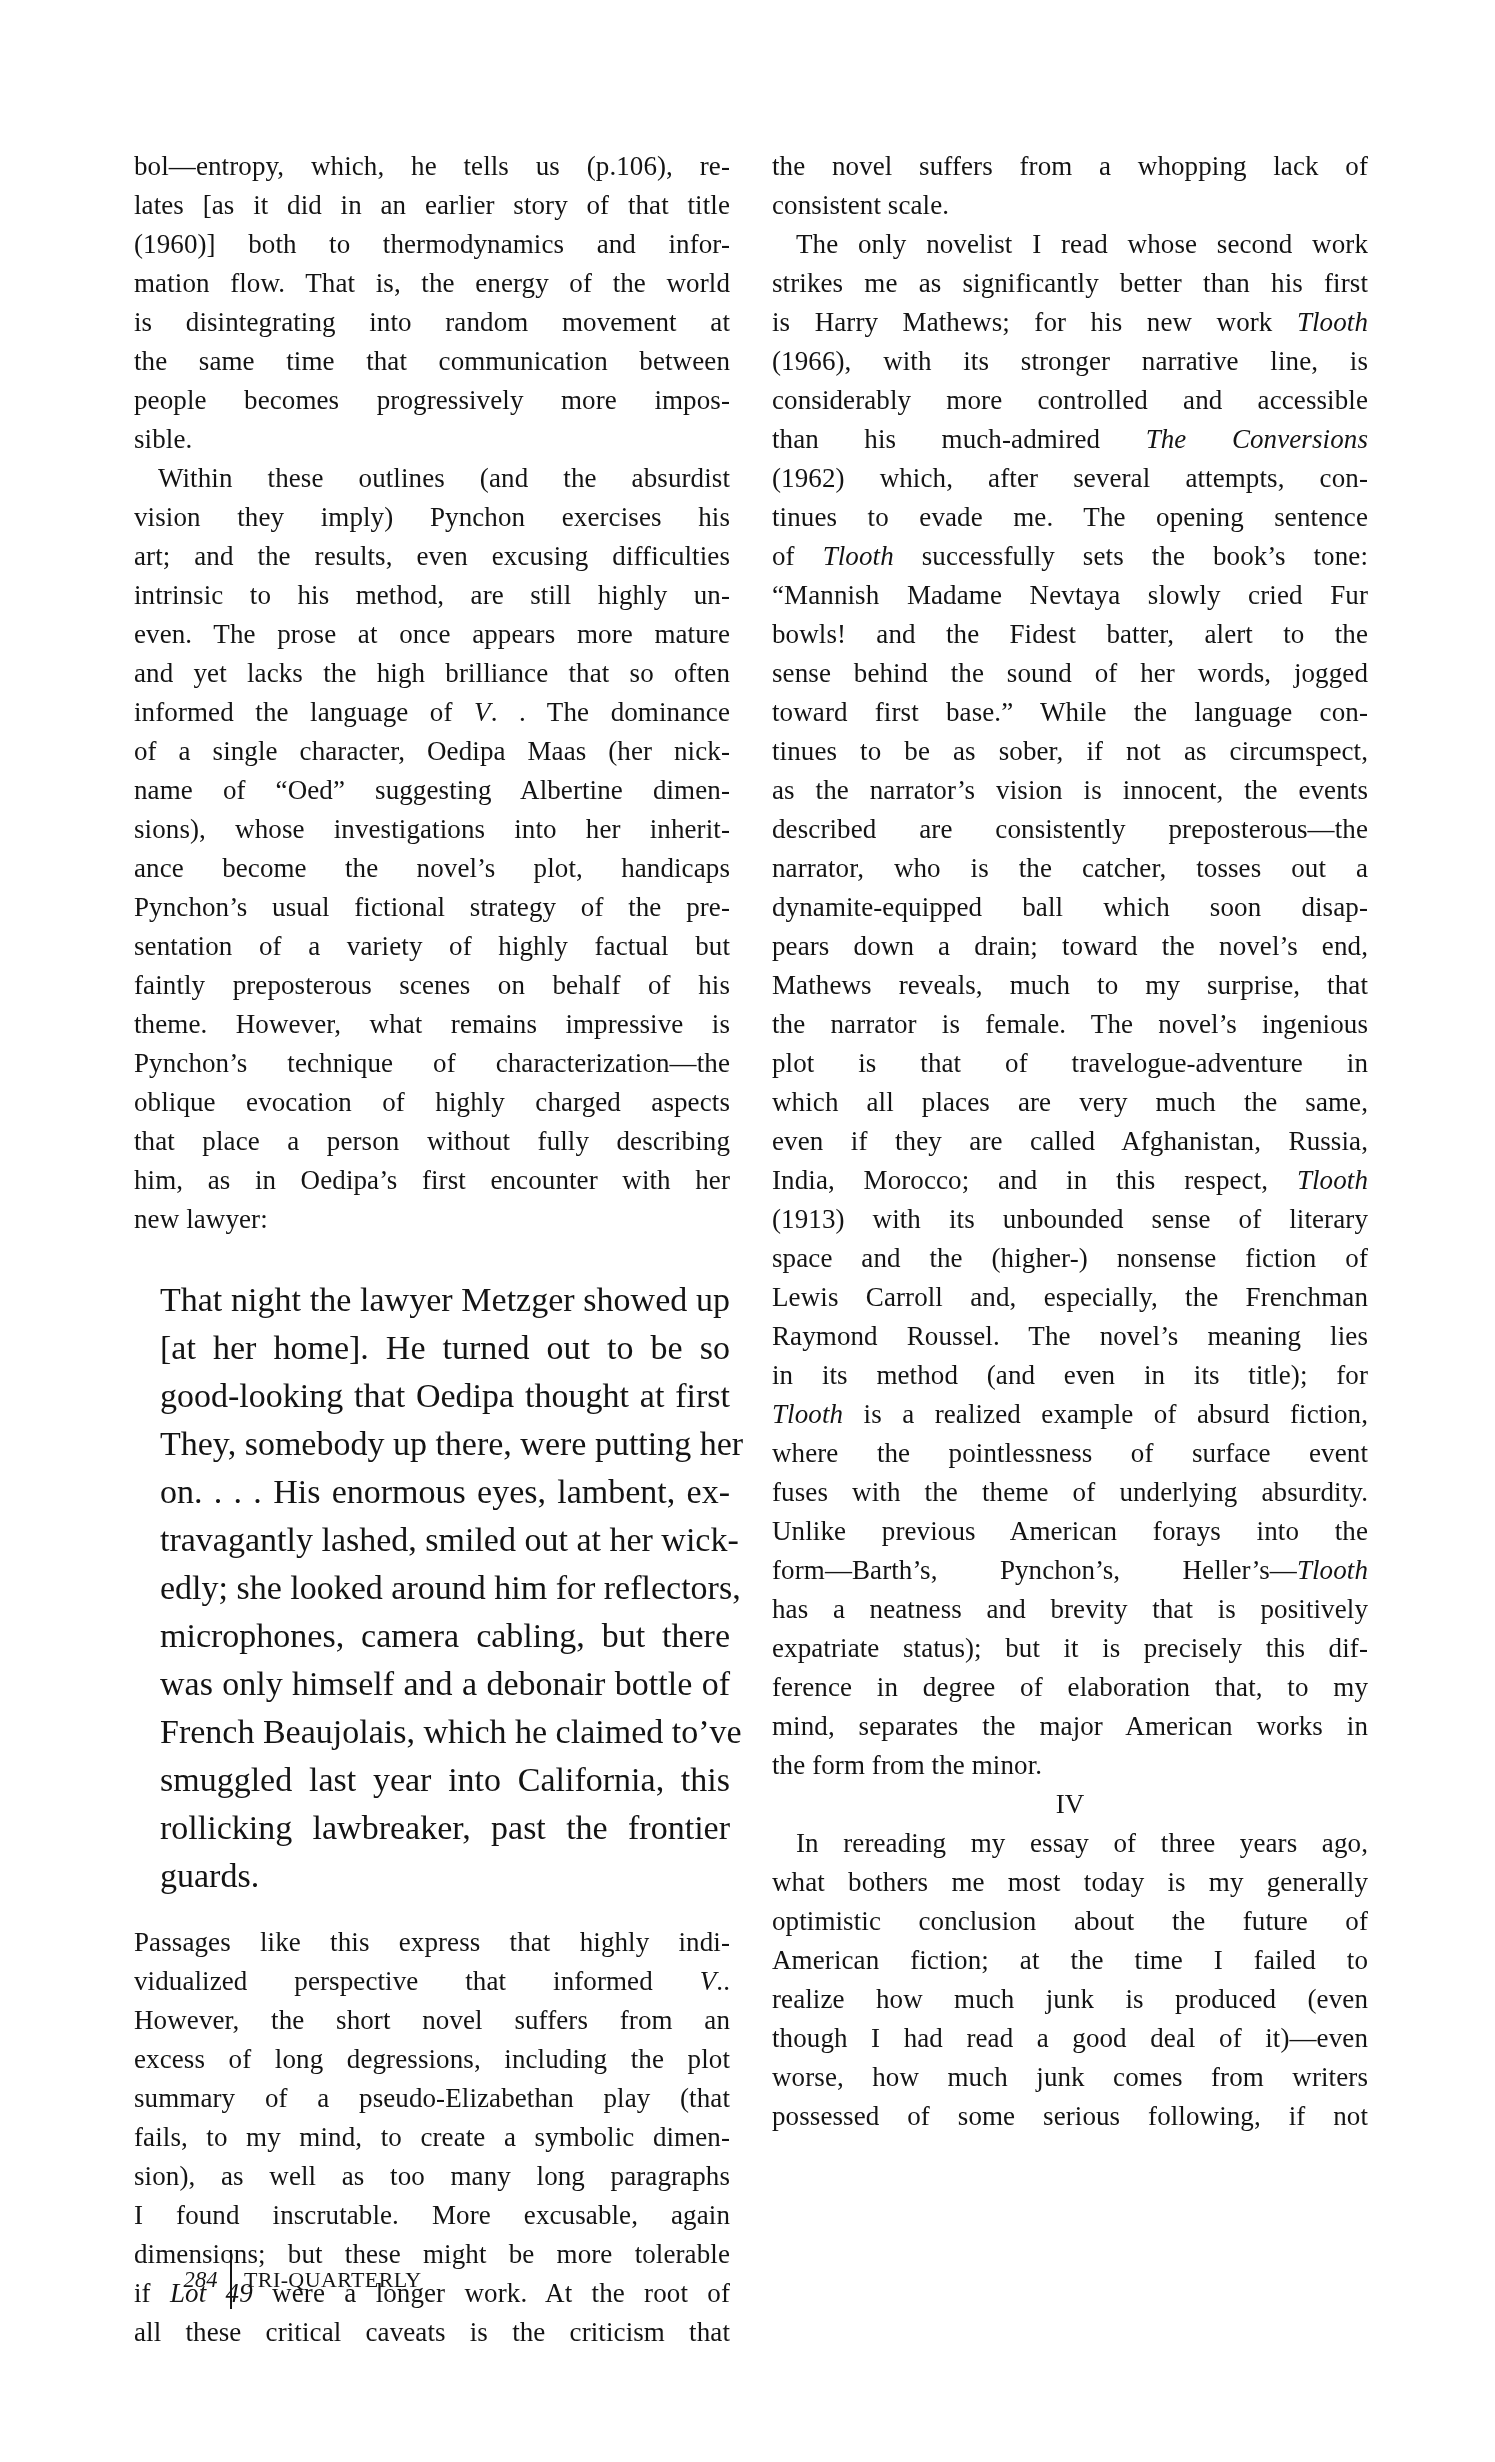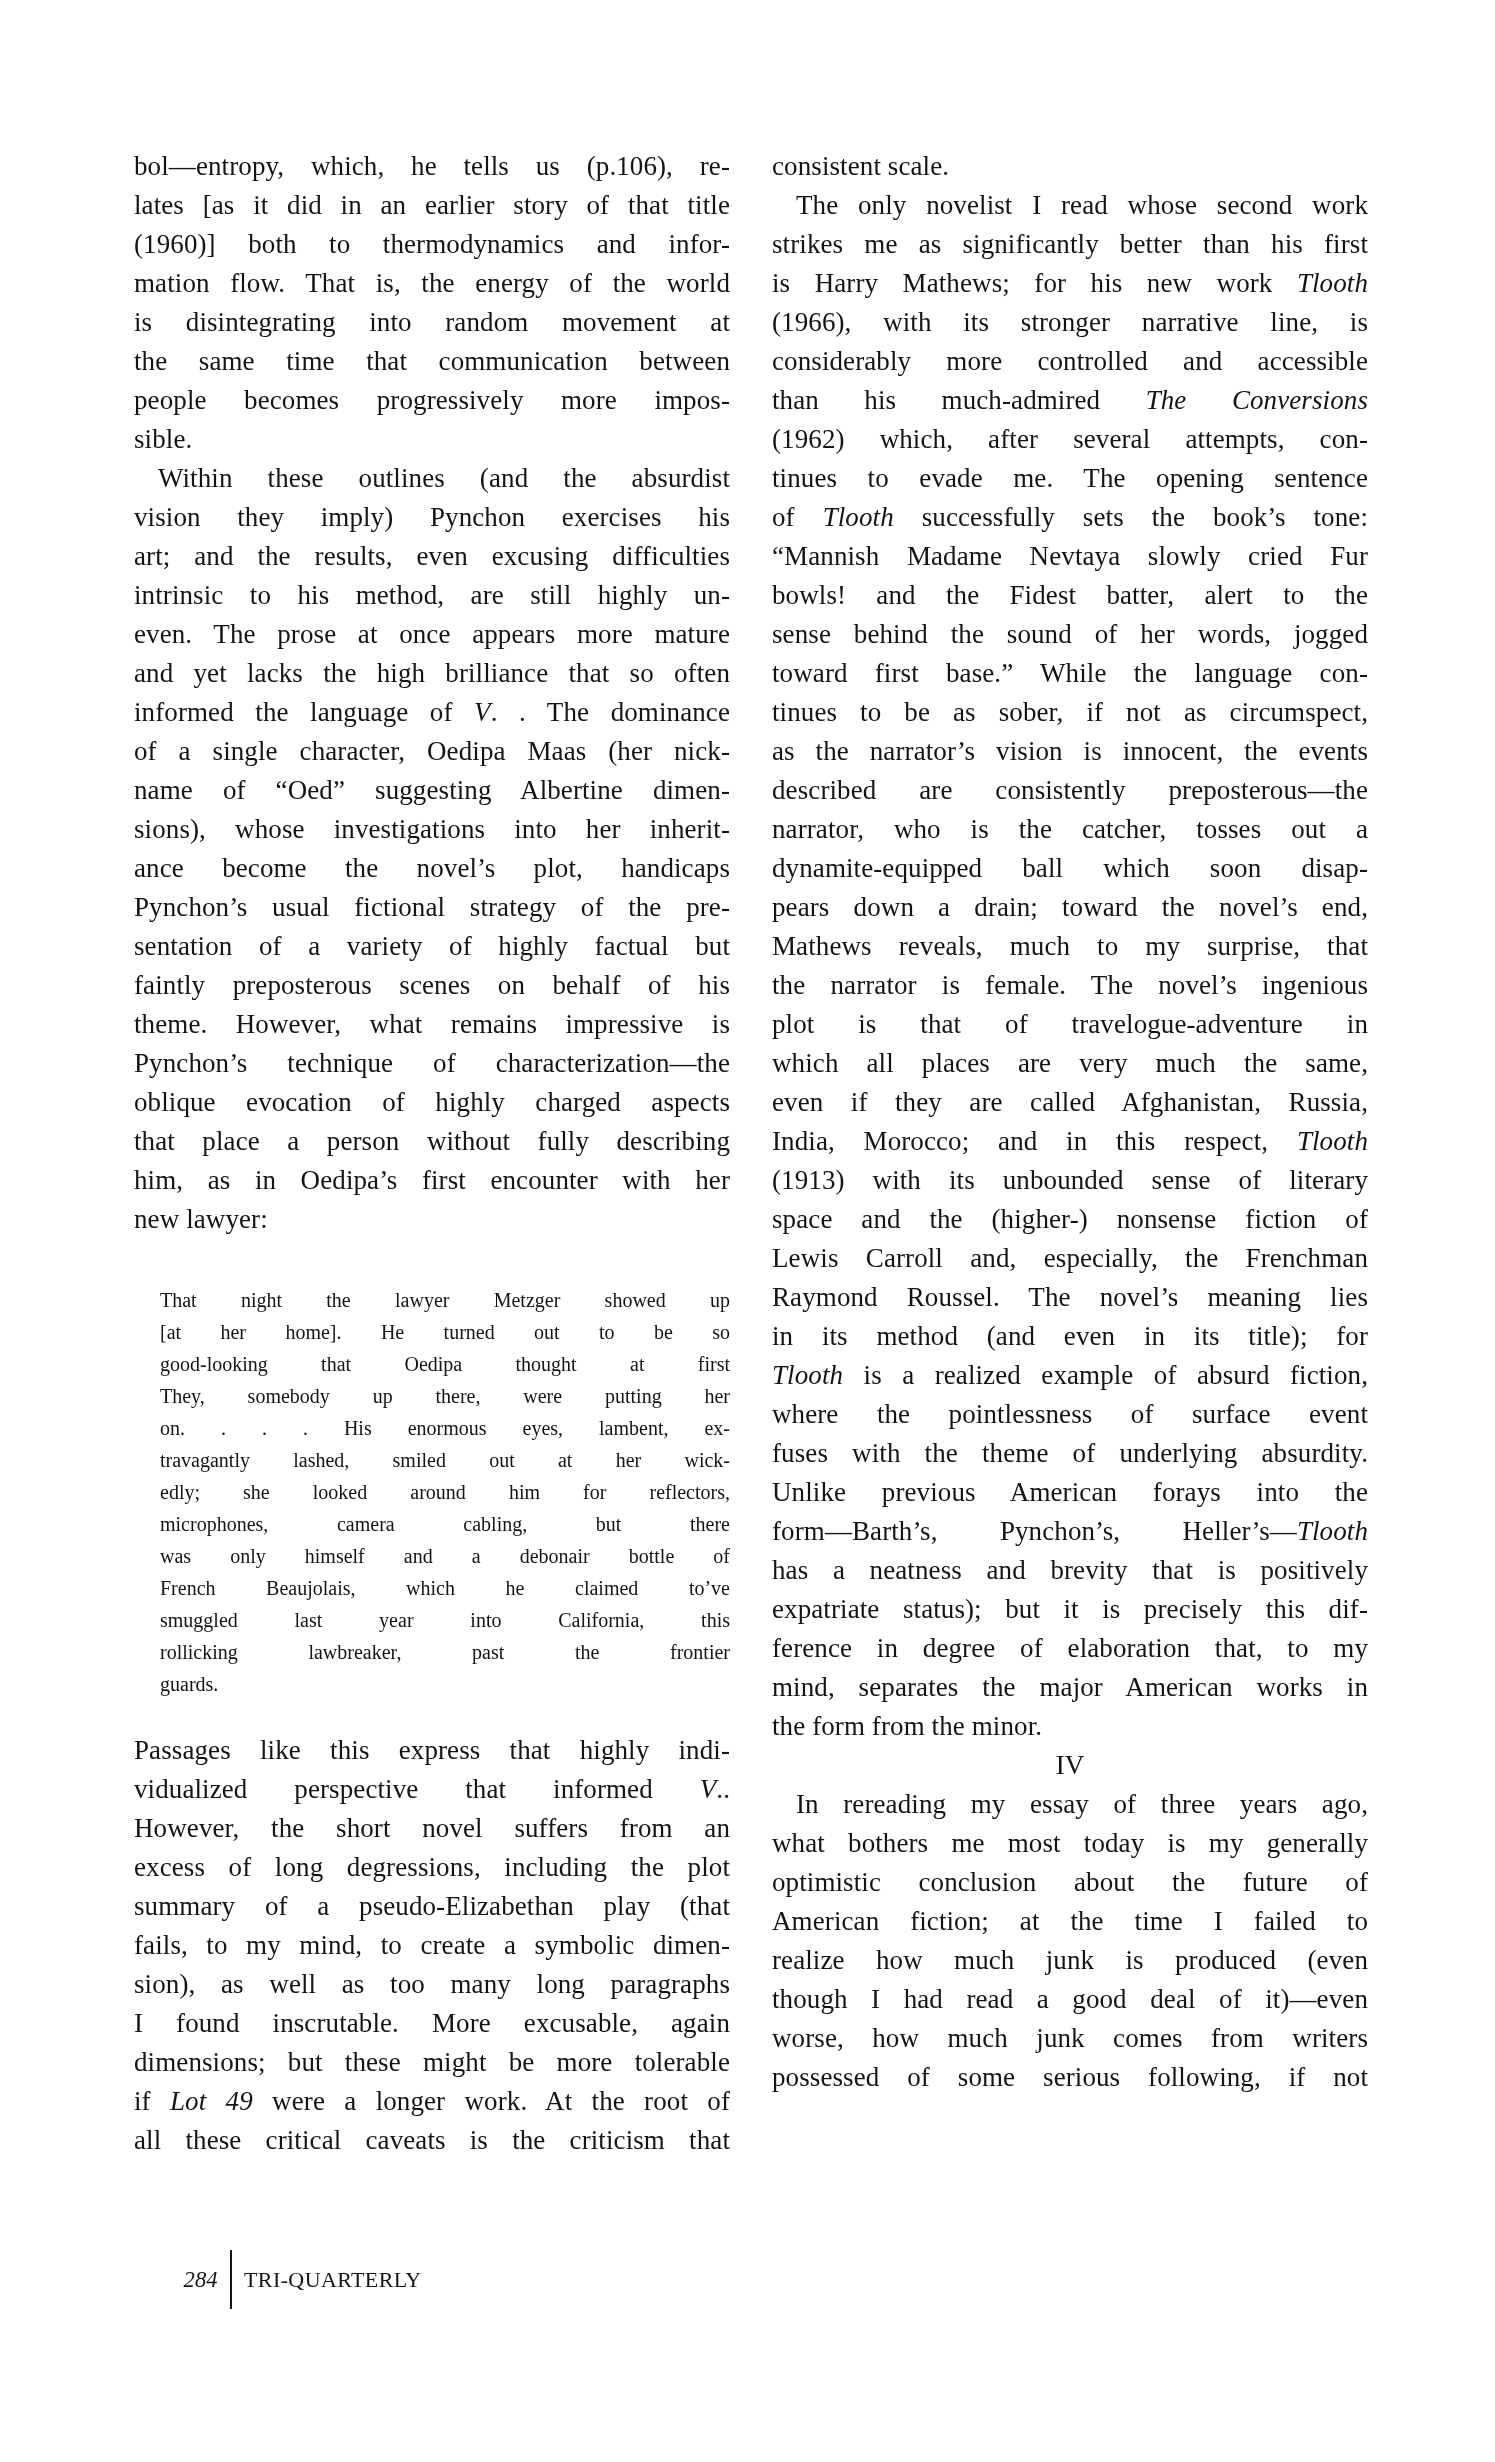"the novel suffers from a" span.line { html: none -> <span>the novel suffers from a whopping lack of</span> }
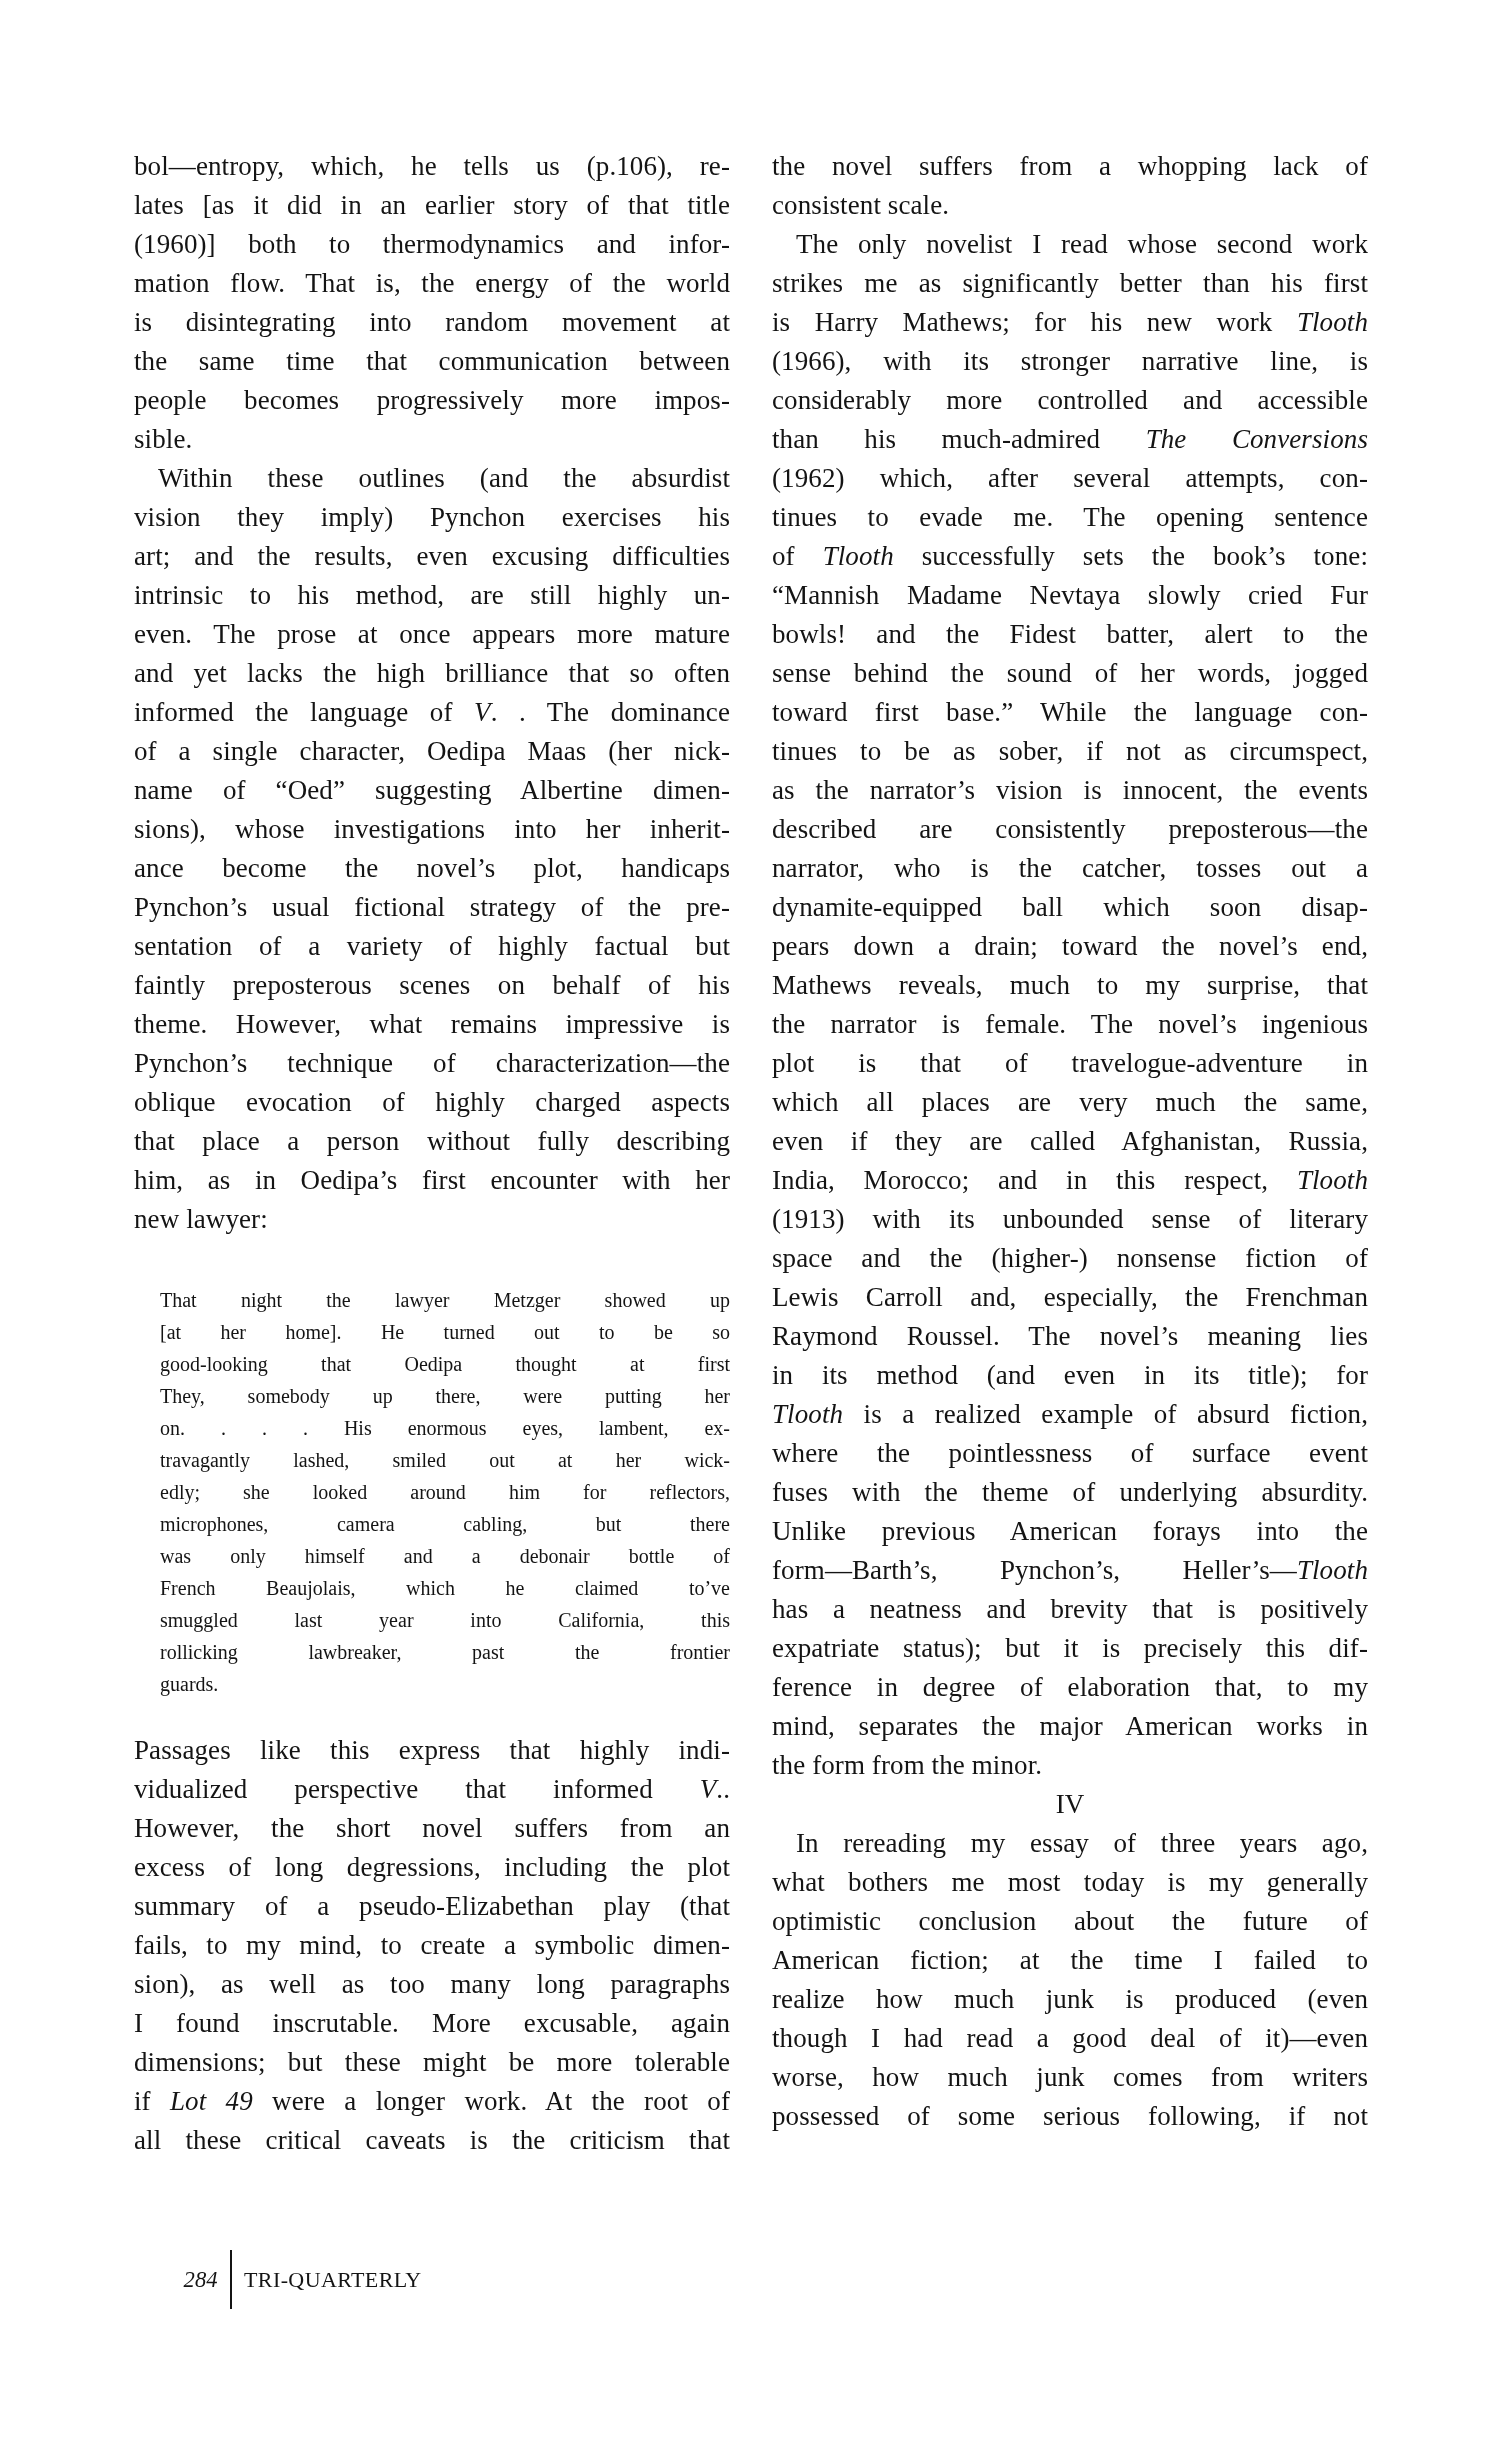"That night the lawyer Metzger" .qline { font-size: 20px -> 34px; margin-top: none -> 16px }
